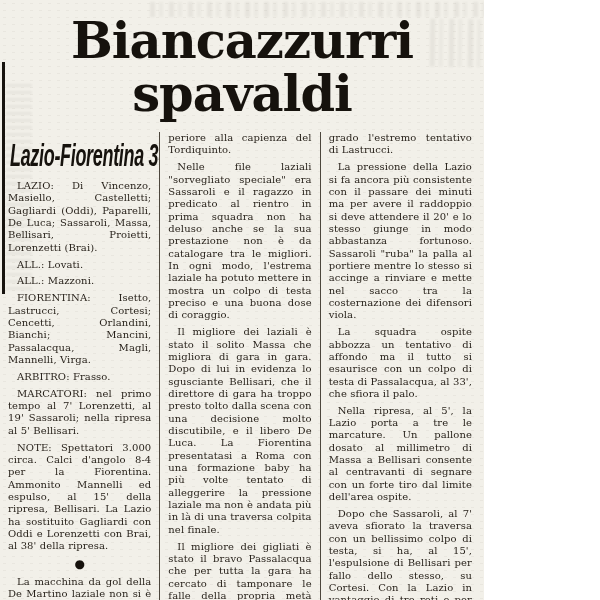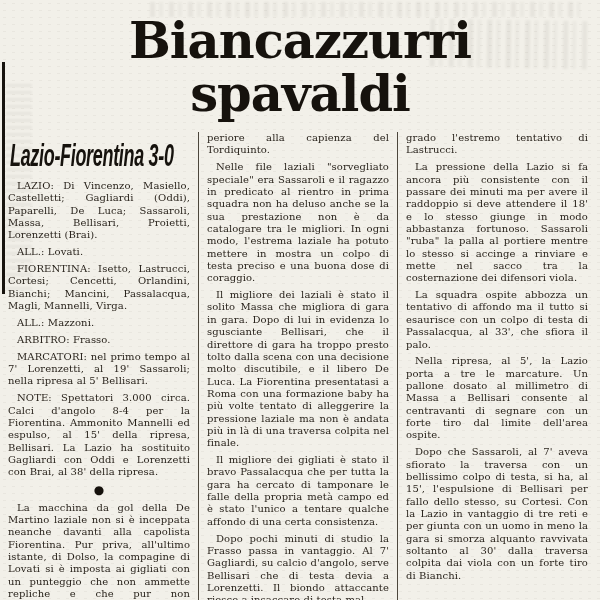"Biancazzurri spavaldi" .page { width: 600px -> 484px }
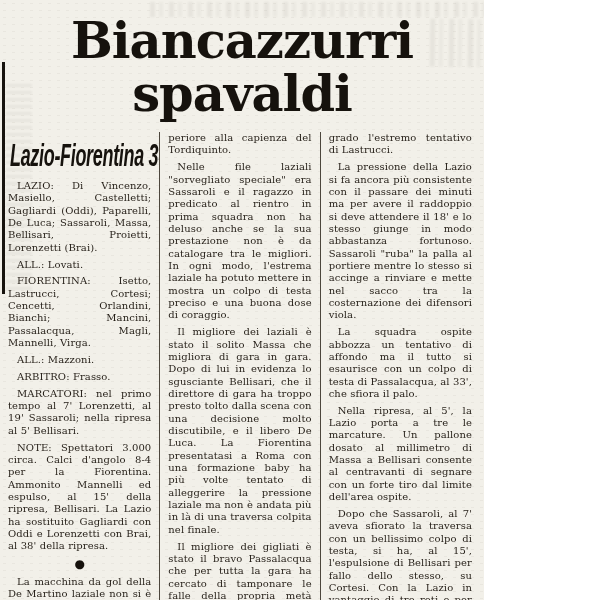"La pressione della Lazio si" span { text: 18' -> 20' }
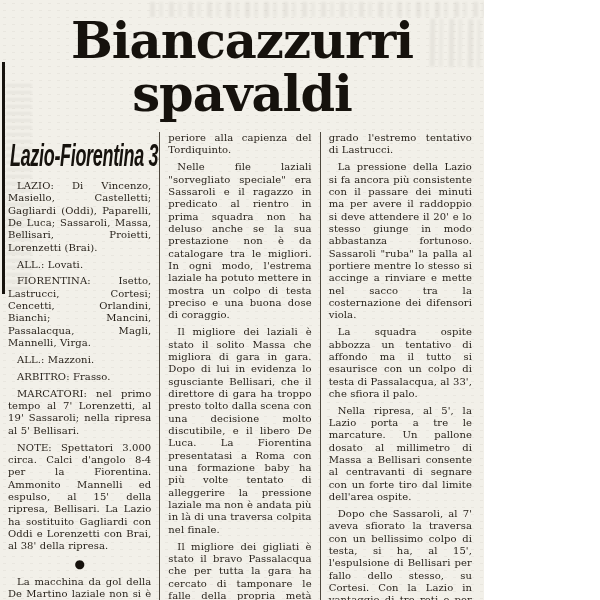"FIORENTINA: Isetto, Lastrucci, Cortesi;" p.body-para { order: before "ALL.: Mazzoni." -> after "ALL.: Mazzoni." }
